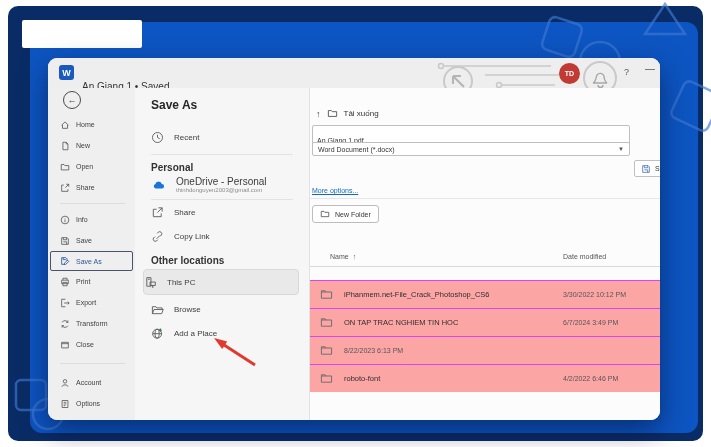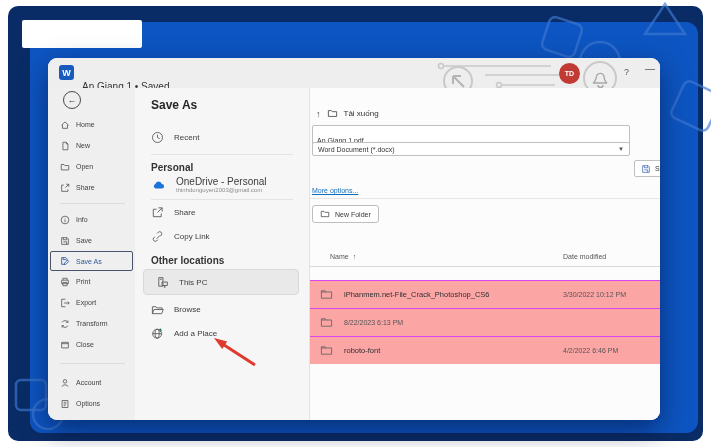"This PC" .sel-pc { padding-left: 12px -> 0 }
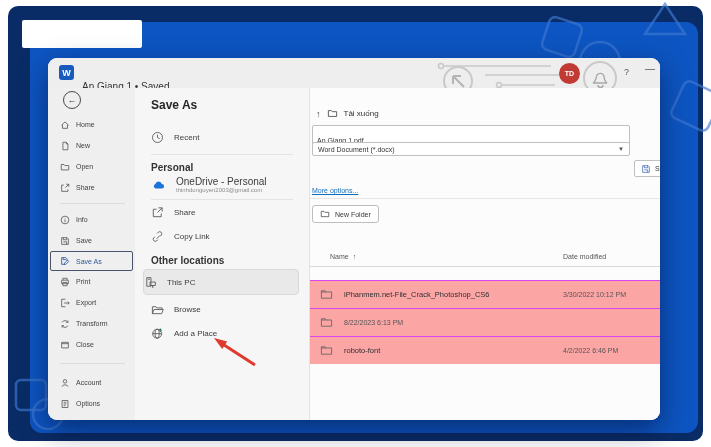"ON TAP TRAC NGHIEM TIN" div.frow { html: none -> <div> <svg> <path></path> </svg> <span>ON TAP TRAC NGHIEM TIN HOC</span> <span>6/7/2024 3:49 PM</span> </div> }
